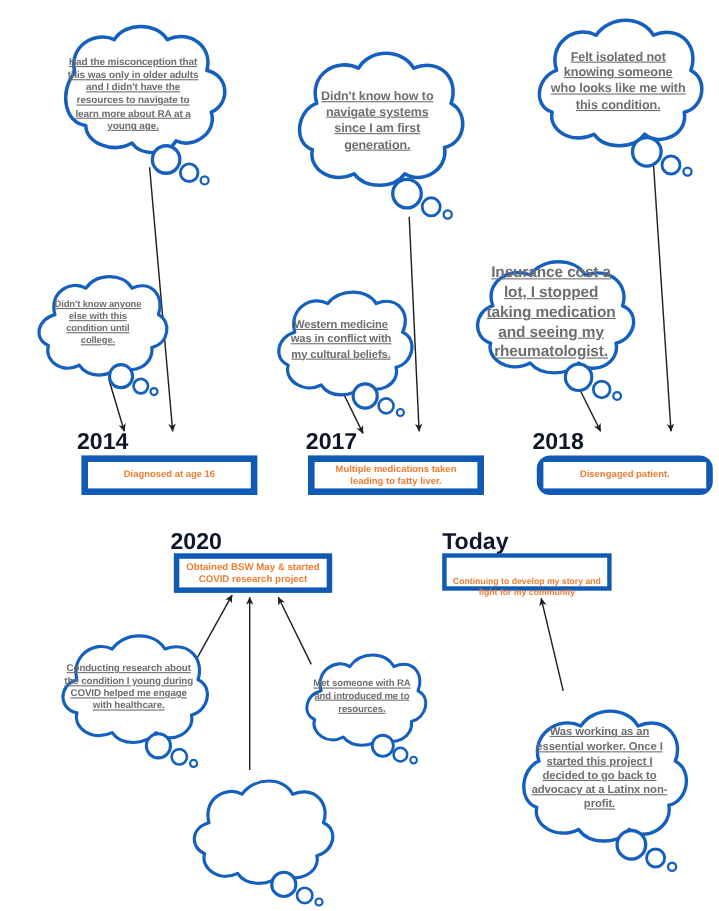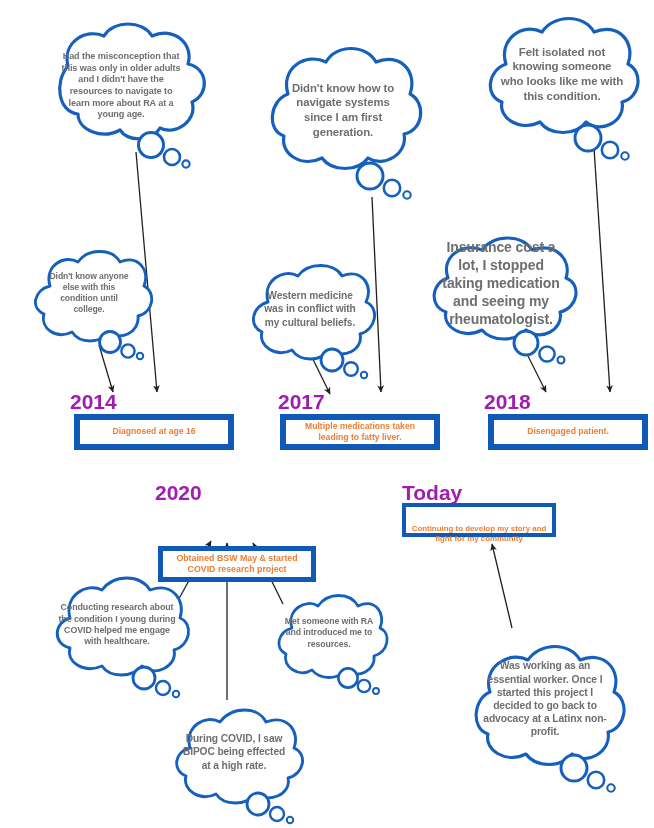"Had the misconception that this" .bubble .txt { text-decoration: none -> underline }
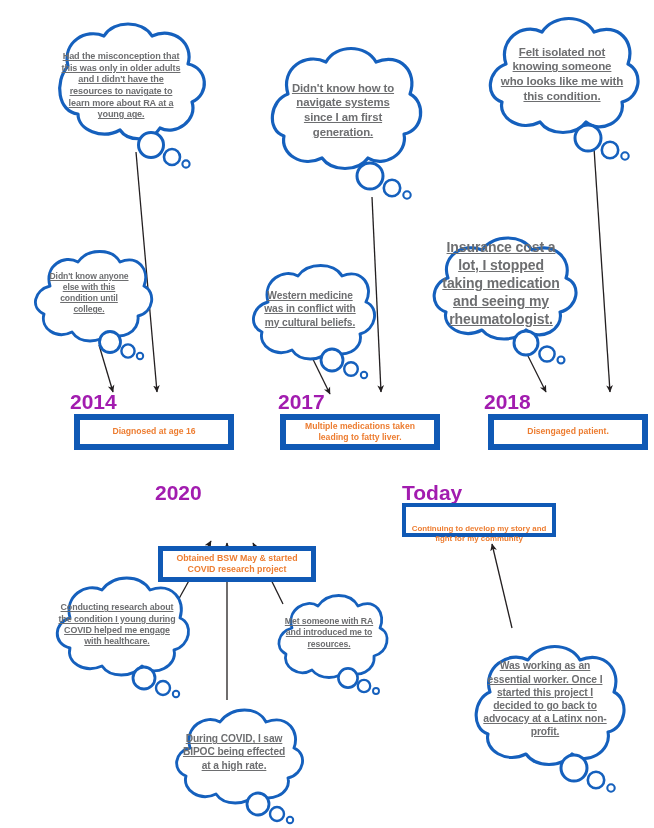"2014" .year { color: #a21caf -> #0f172a }
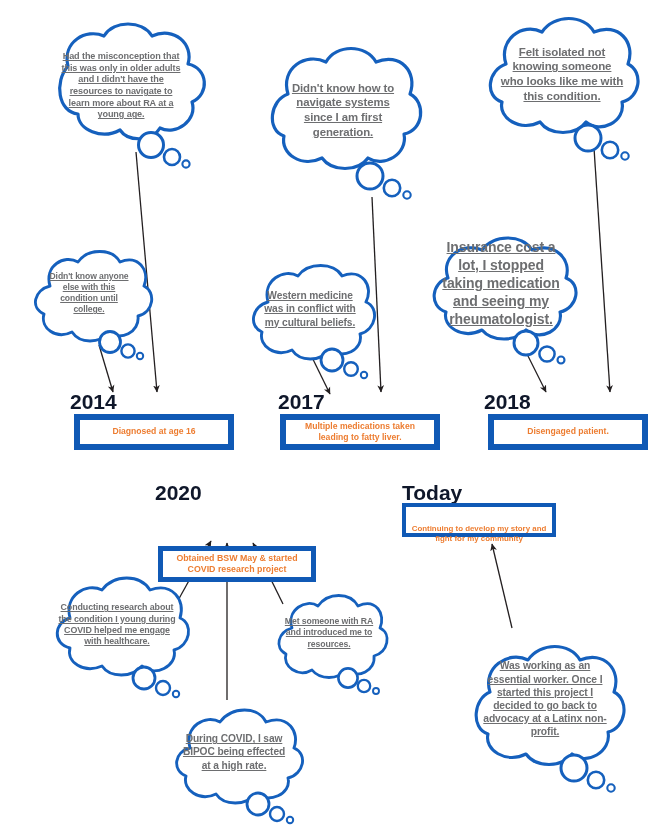"Disengaged patient." div.milestone { border-radius: none -> 12px }
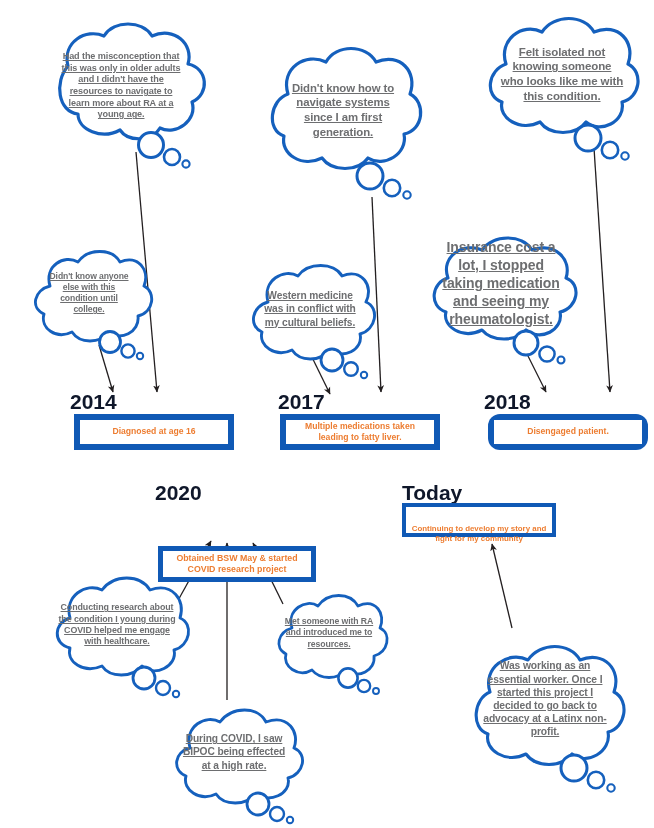"Obtained BSW May & started" div.milestone { margin-top: 43px -> none; width: 158px -> 144px }
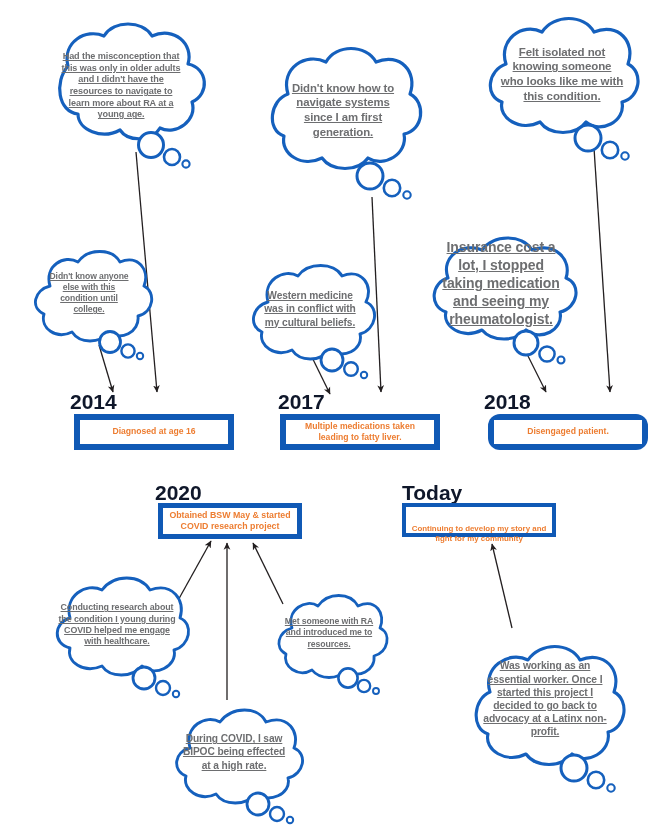"During COVID, I saw BIPOC" div.txt { html: <div>During COVID, I saw BIPOC being effected at a high rate.</div> -> none }
